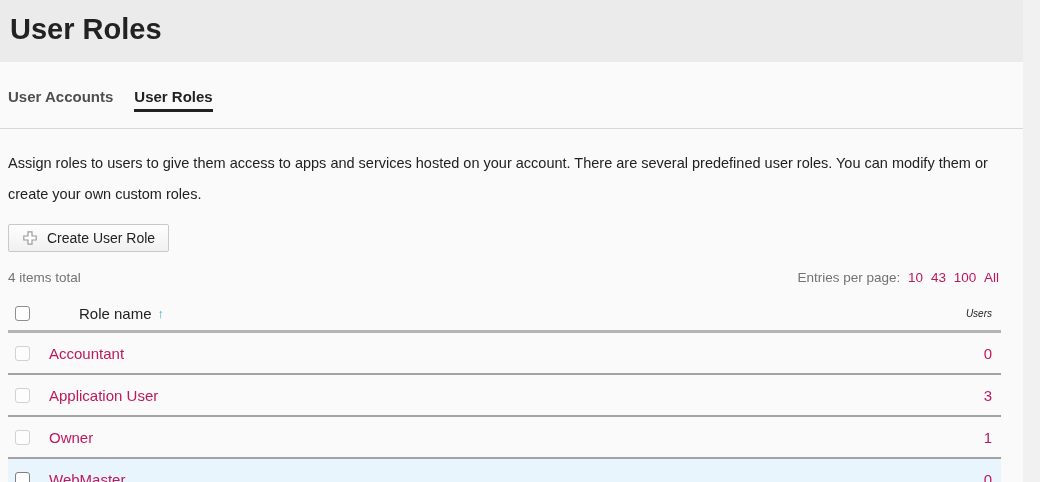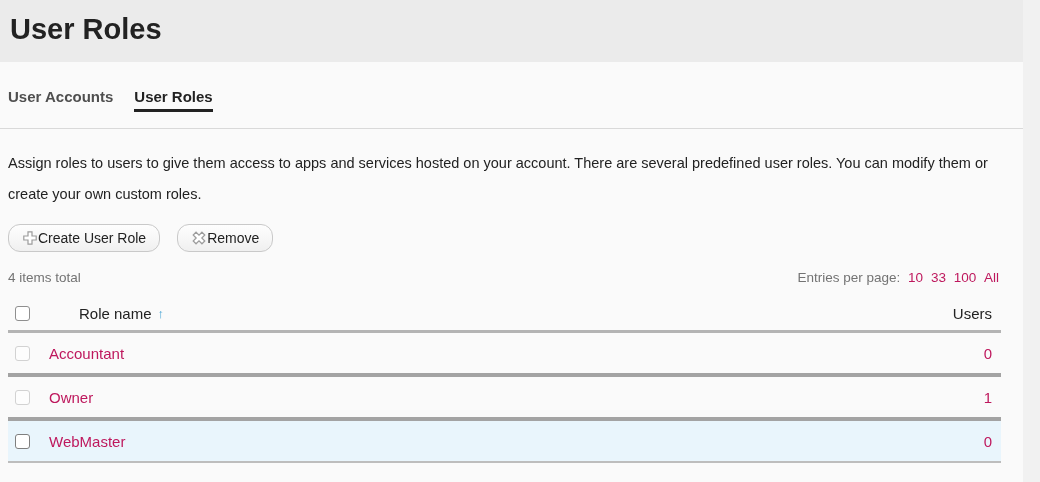"Create User Role" .btn { border-radius: 12px -> 2px; gap: none -> 9px }
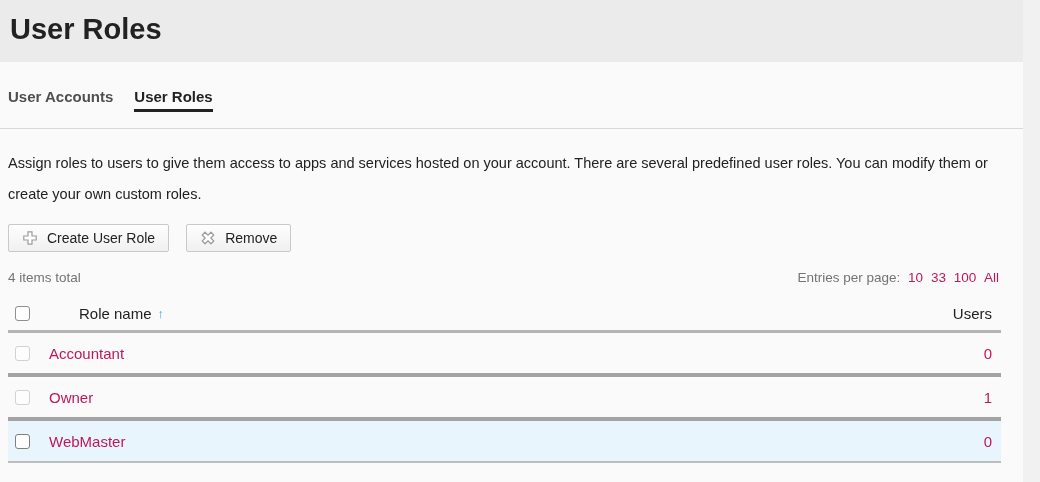"Remove" button.btn { html: <button> <span> <svg> <path></path> </svg> </span> <span>Remove</span> </button> -> none }
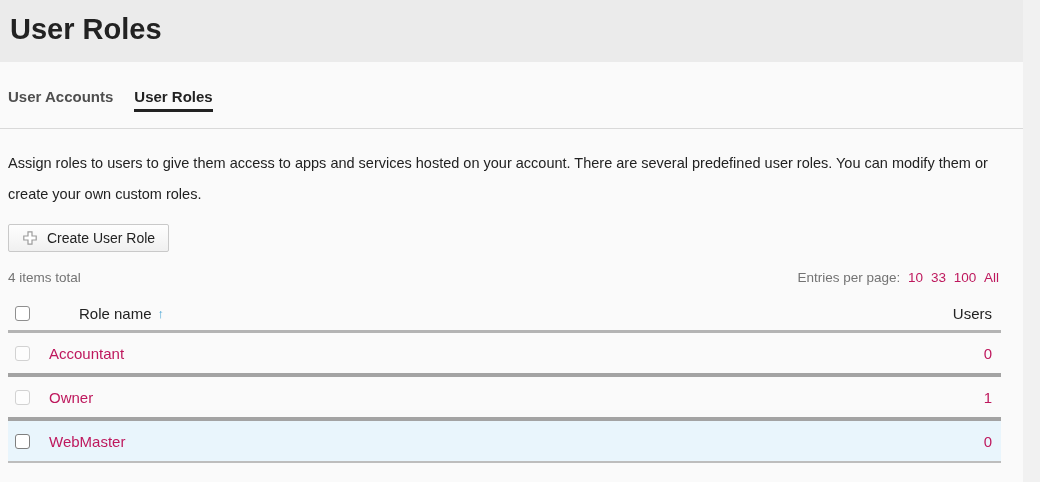"33" a.link { text: 33 -> 43 }
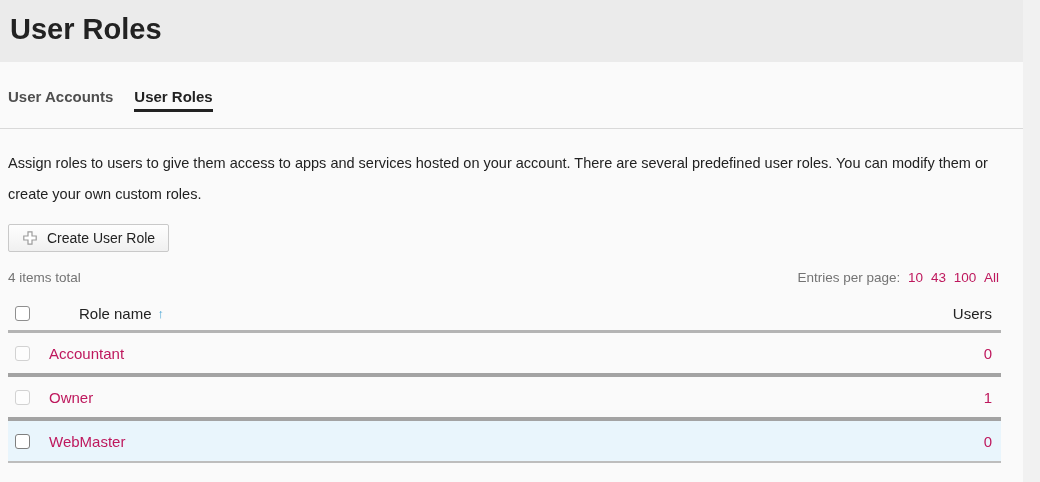"Users" .thead .userscell { font-size: 15px -> 10px; font-style: none -> italic }
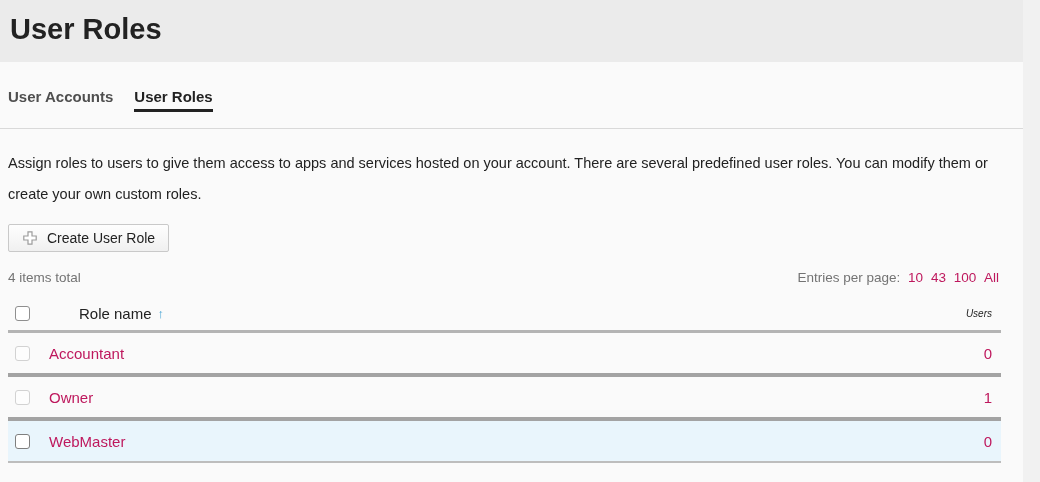"Accountant" .row { border-bottom: 4px solid #a3a3a3 -> 2px solid #a3a3a3 }
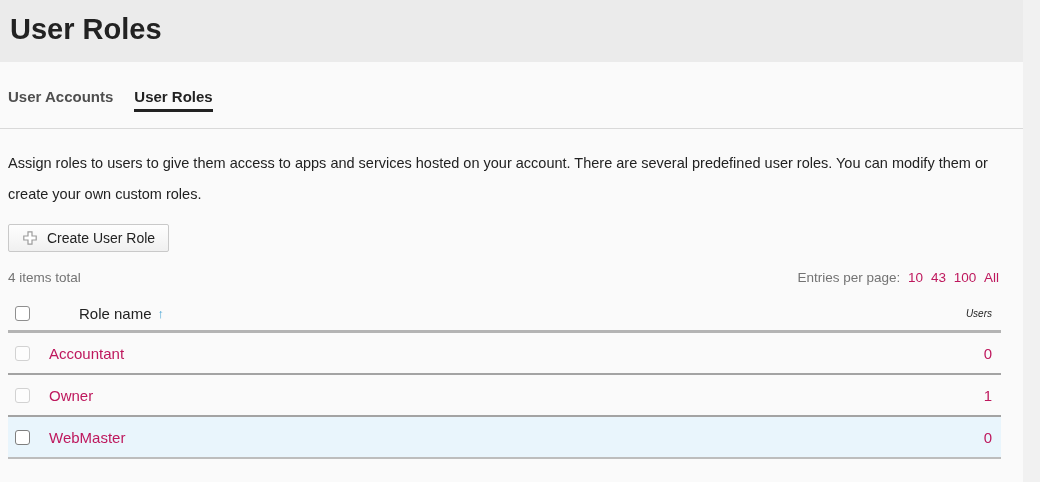"Application User" div.row { html: none -> <div> <span></span> <a>Application User</a> <a>3</a> </div> }
